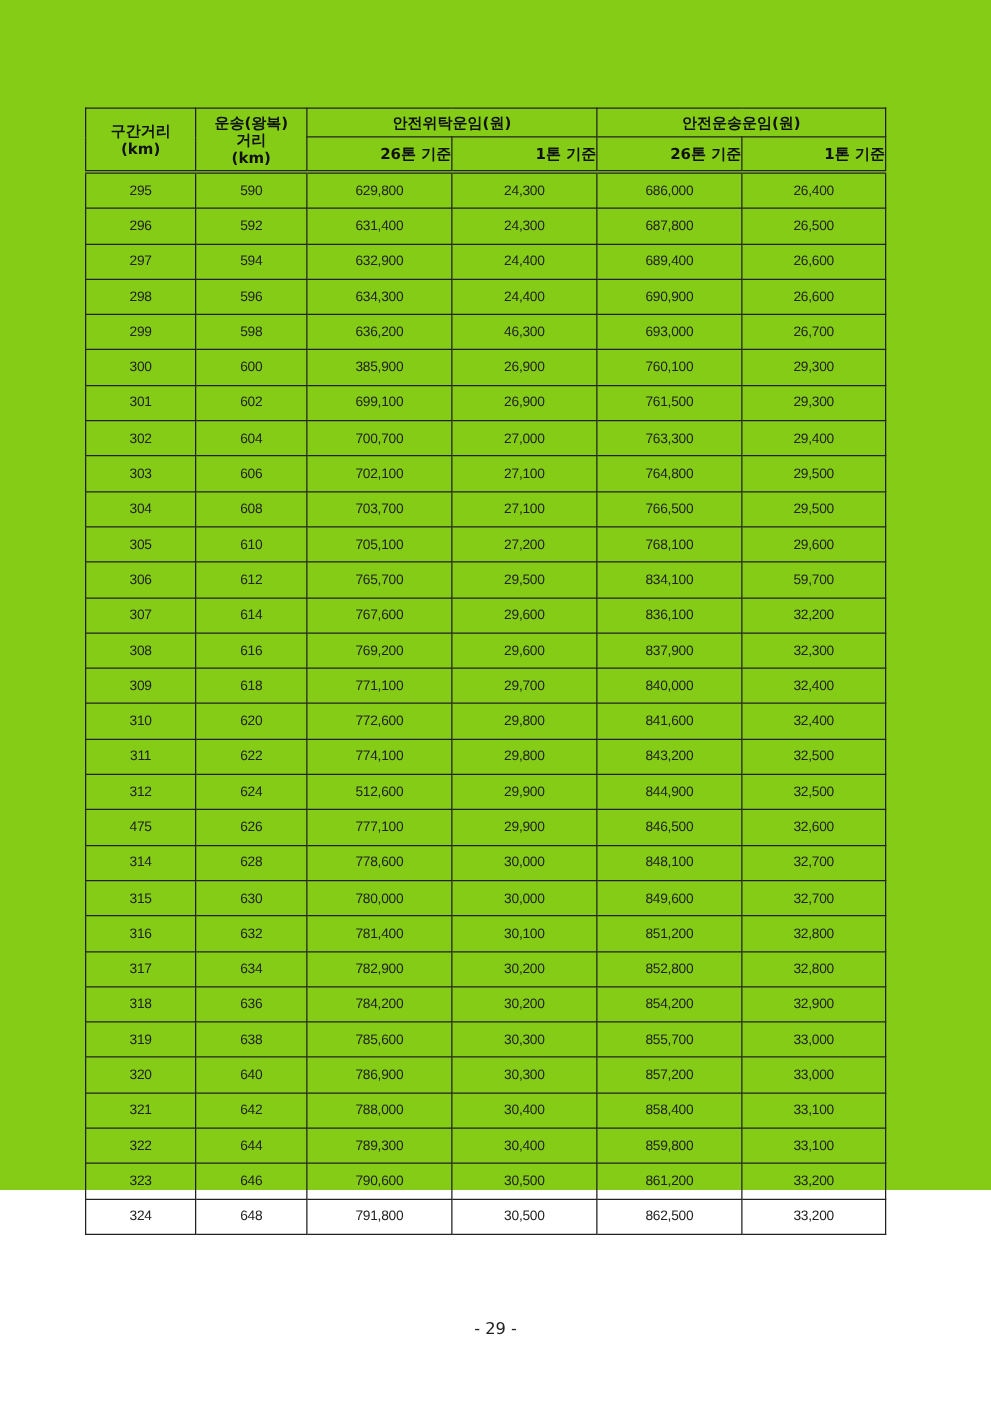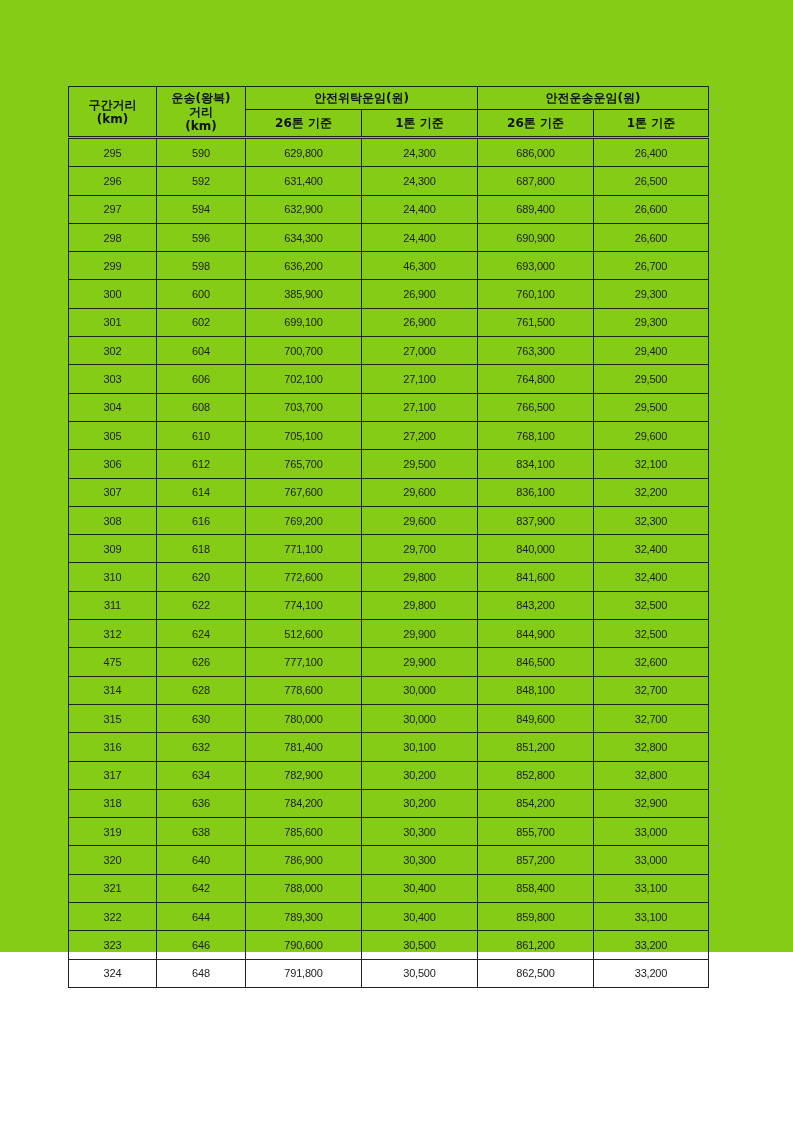"26톤 기준" table.rates thead tr.h2 th { text-align: none -> right }
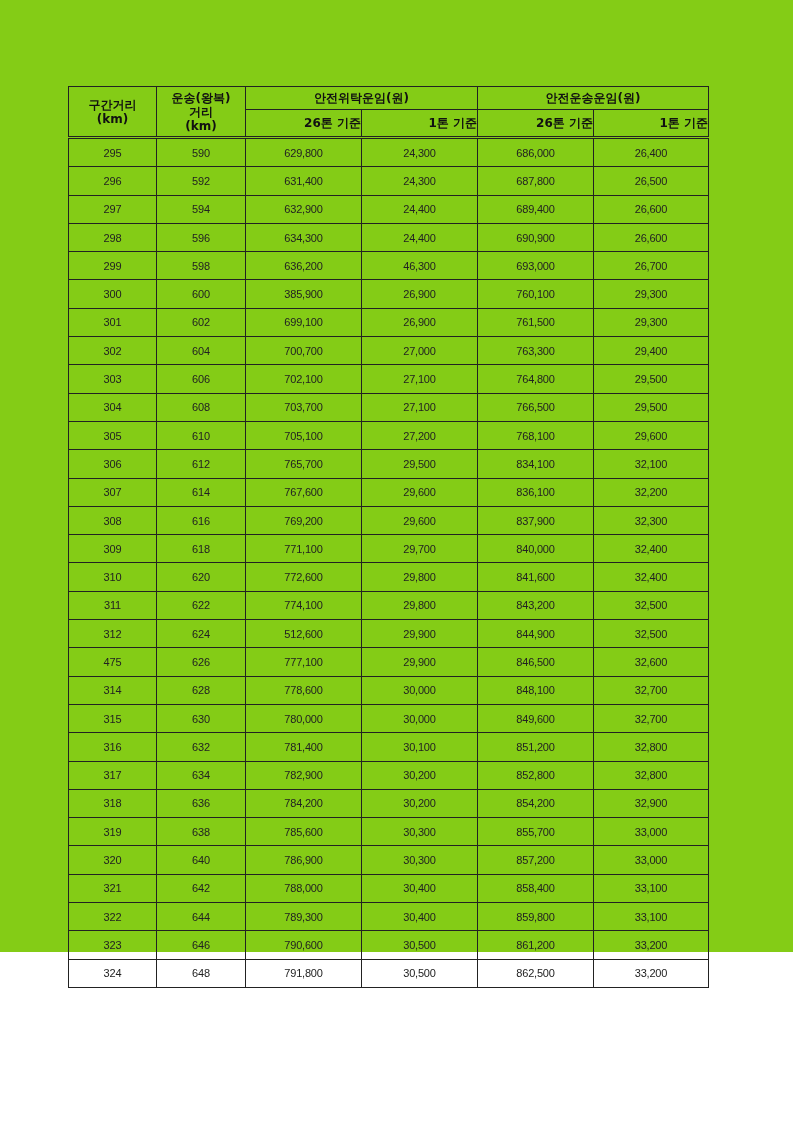"32,100" td { text: 32,100 -> 59,700 }
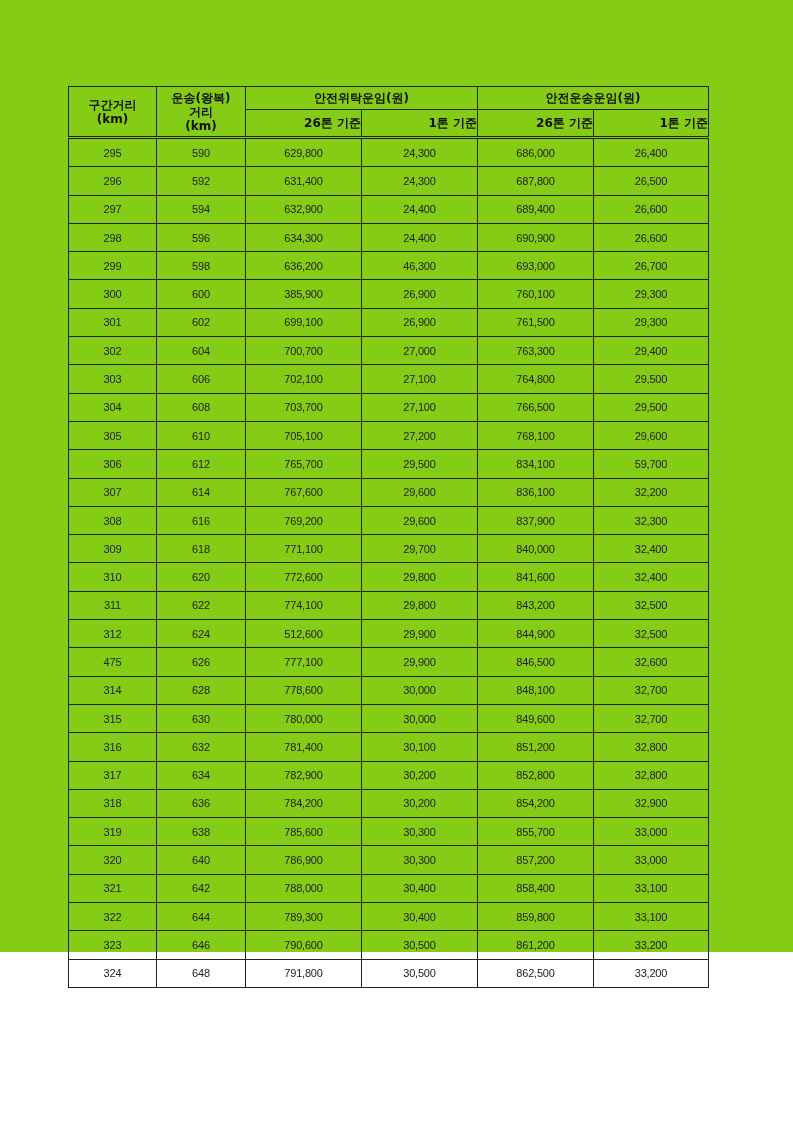"- 29 -" div.page-number { html: none -> <div>- 29 -</div> }
